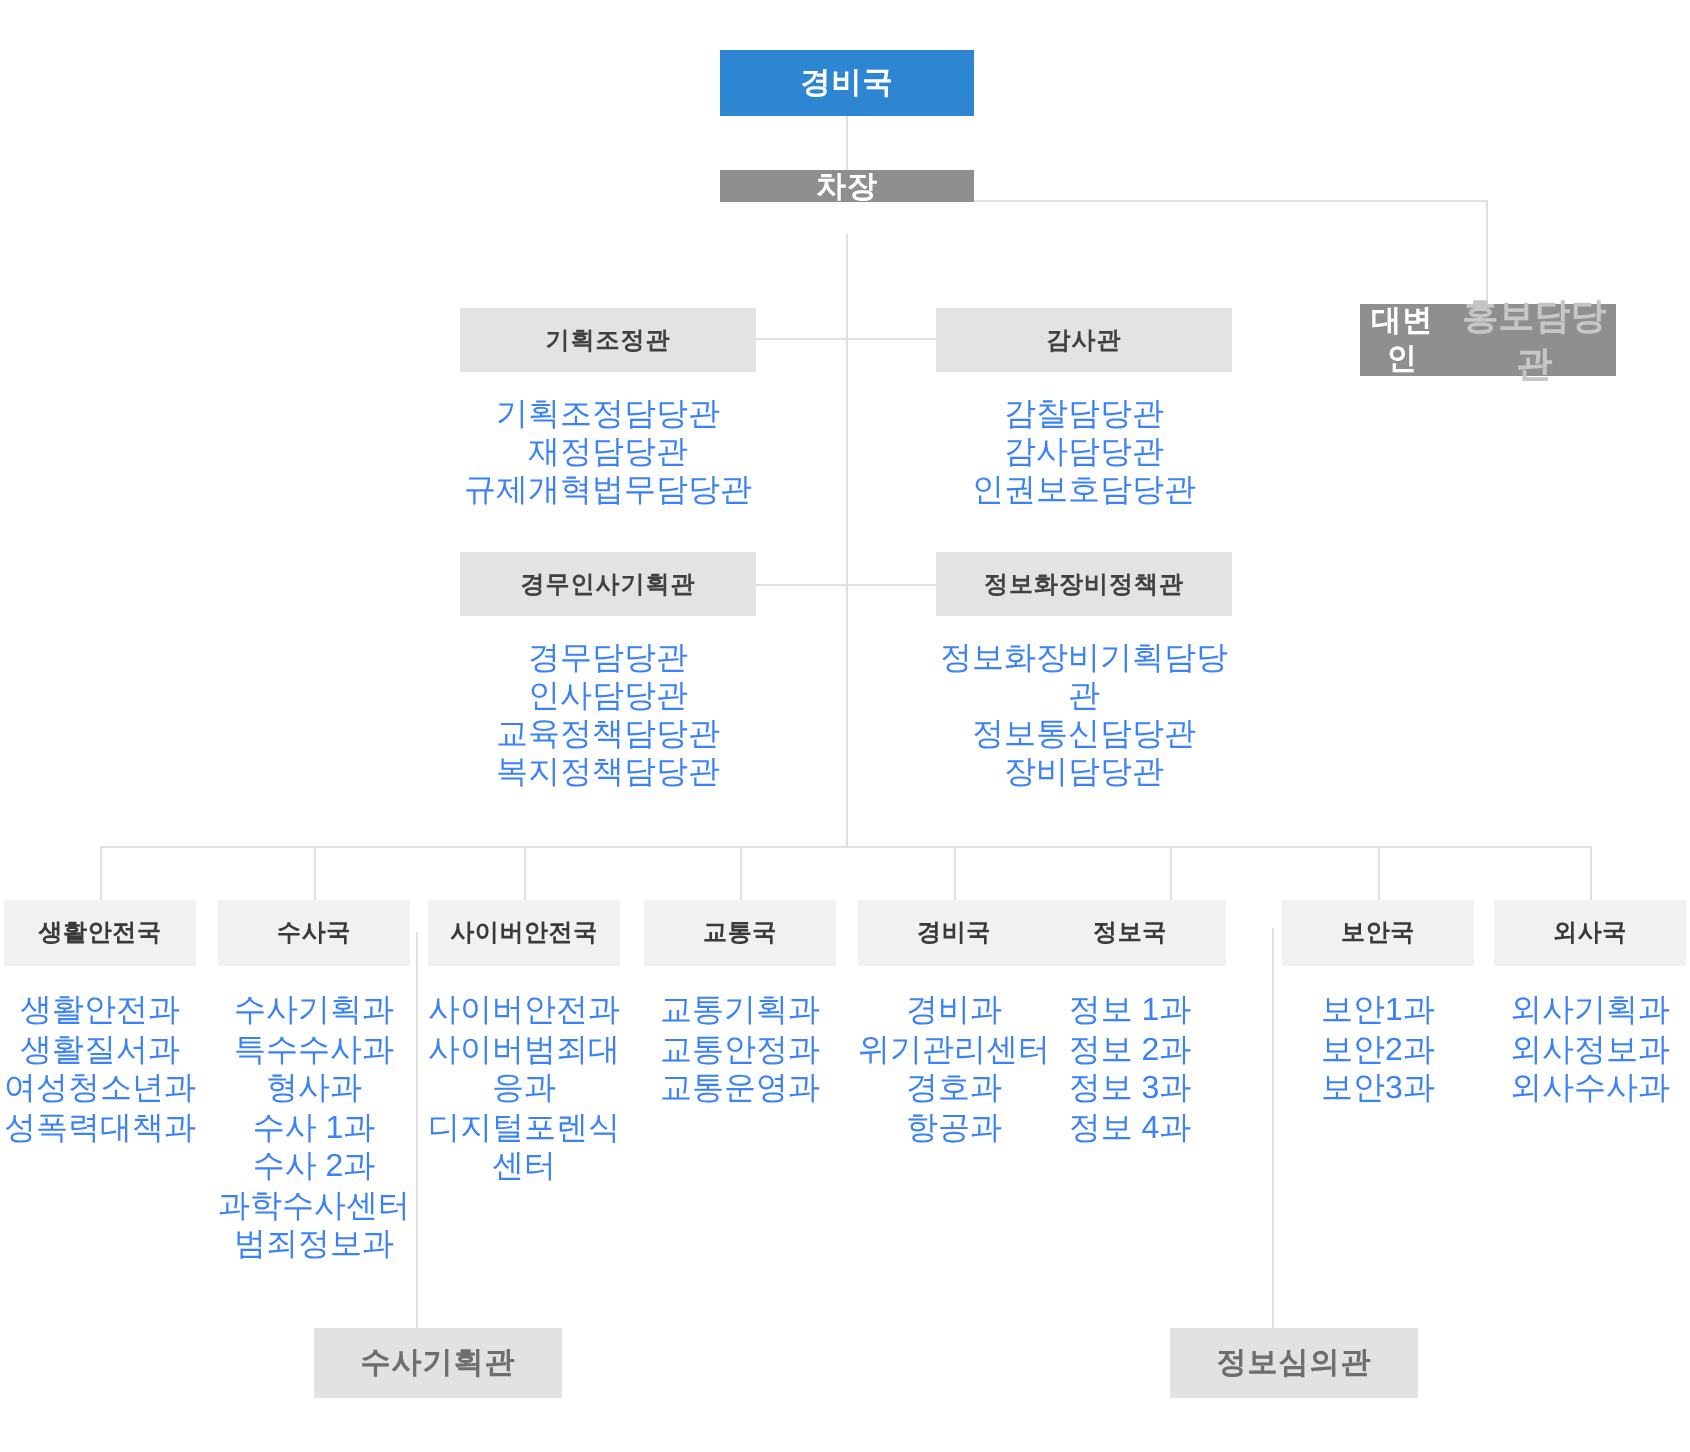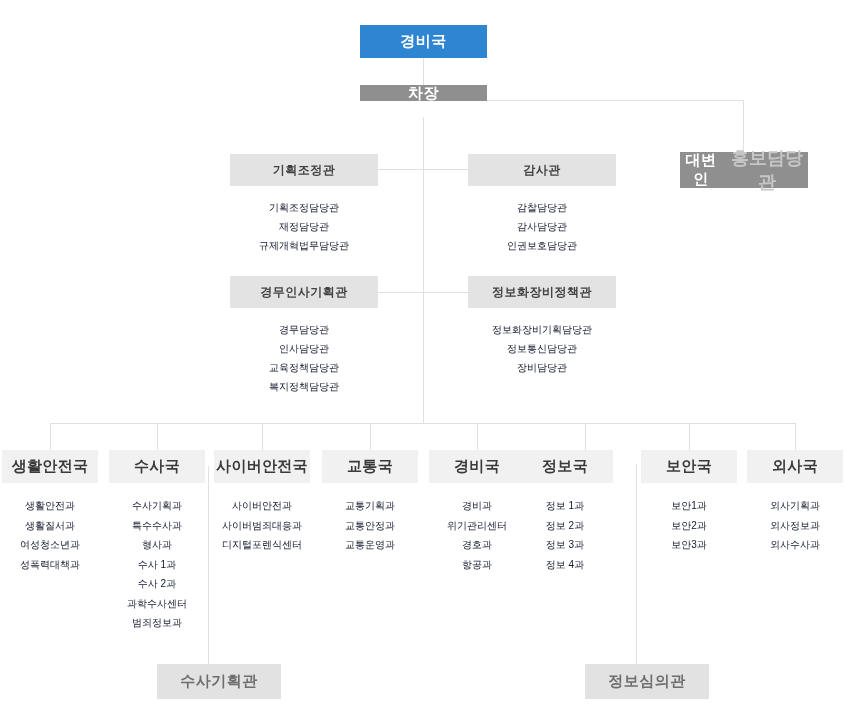"기획조정담당관" .deptlist { color: #0f172a -> #3b82f6; font-size: 10px -> 16px }
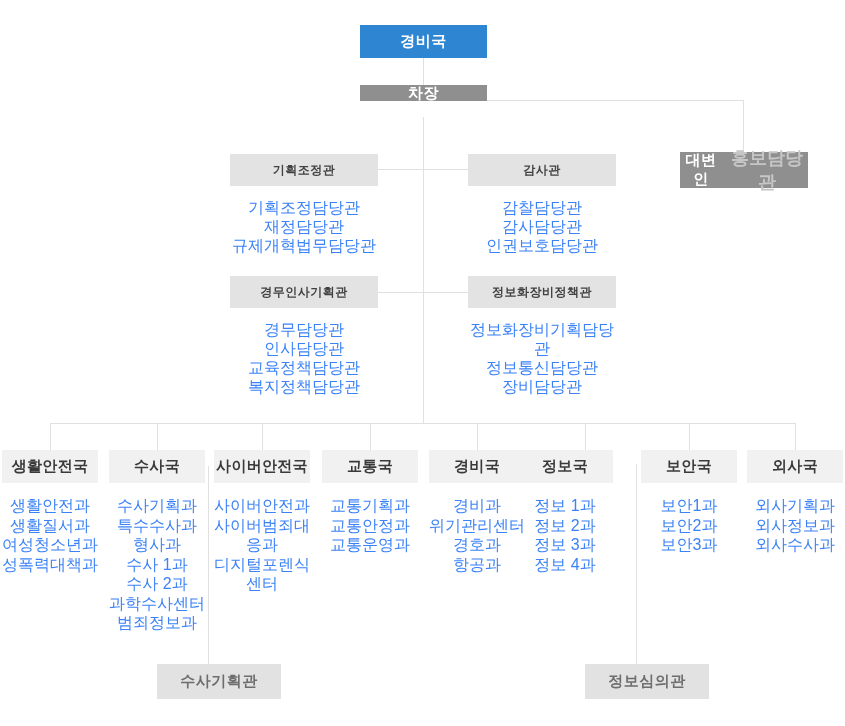"생활안전국" .division .dbox { font-size: 15px -> 12px }
